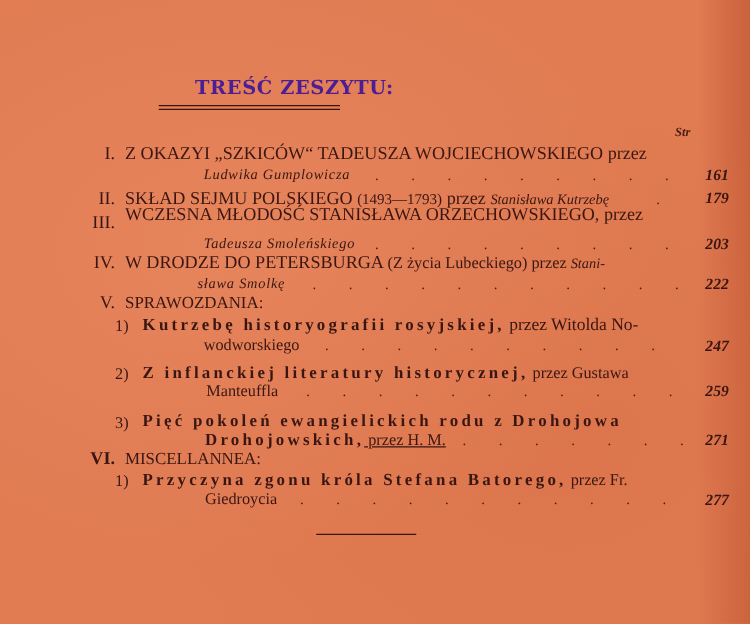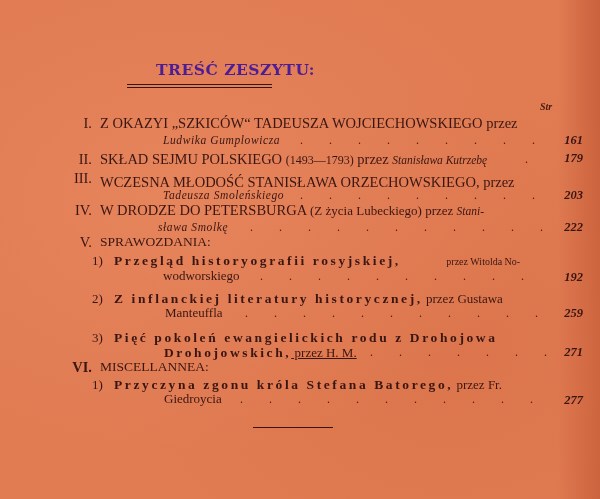"WCZESNA MŁODOŚĆ STANISŁAWA" div.line { top: 174px -> 164px }
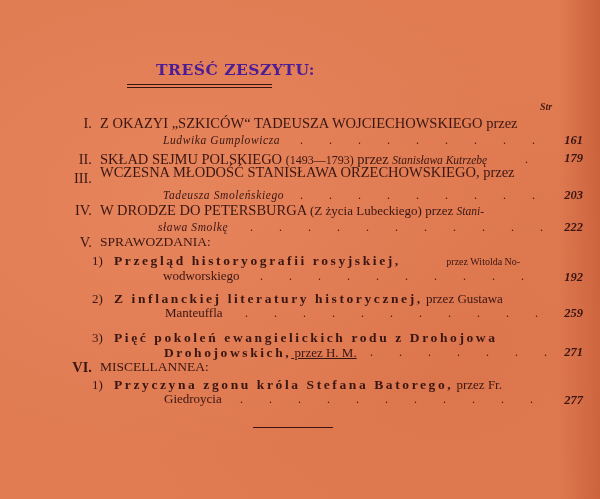"Przegląd historyografii rosyjskiej," span.spaced { text: Przegląd -> Kutrzebę }
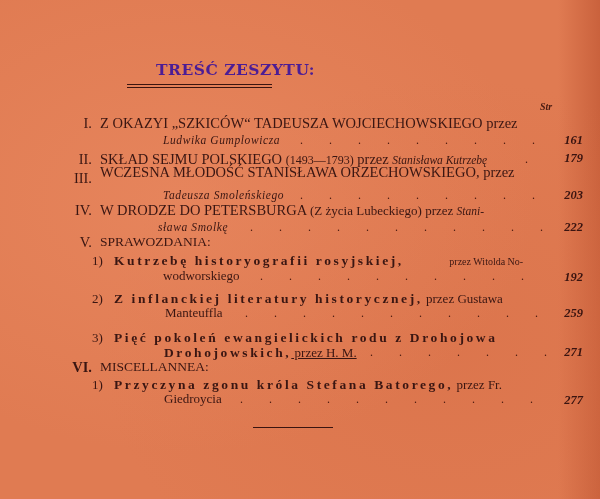"przez Witolda No-" span { font-size: 10px -> 14px; margin-left: 43px -> none }
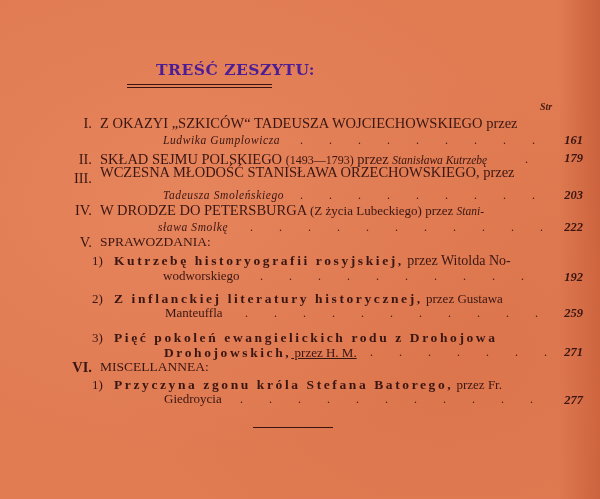"192" div.page-no { text: 192 -> 247 }
